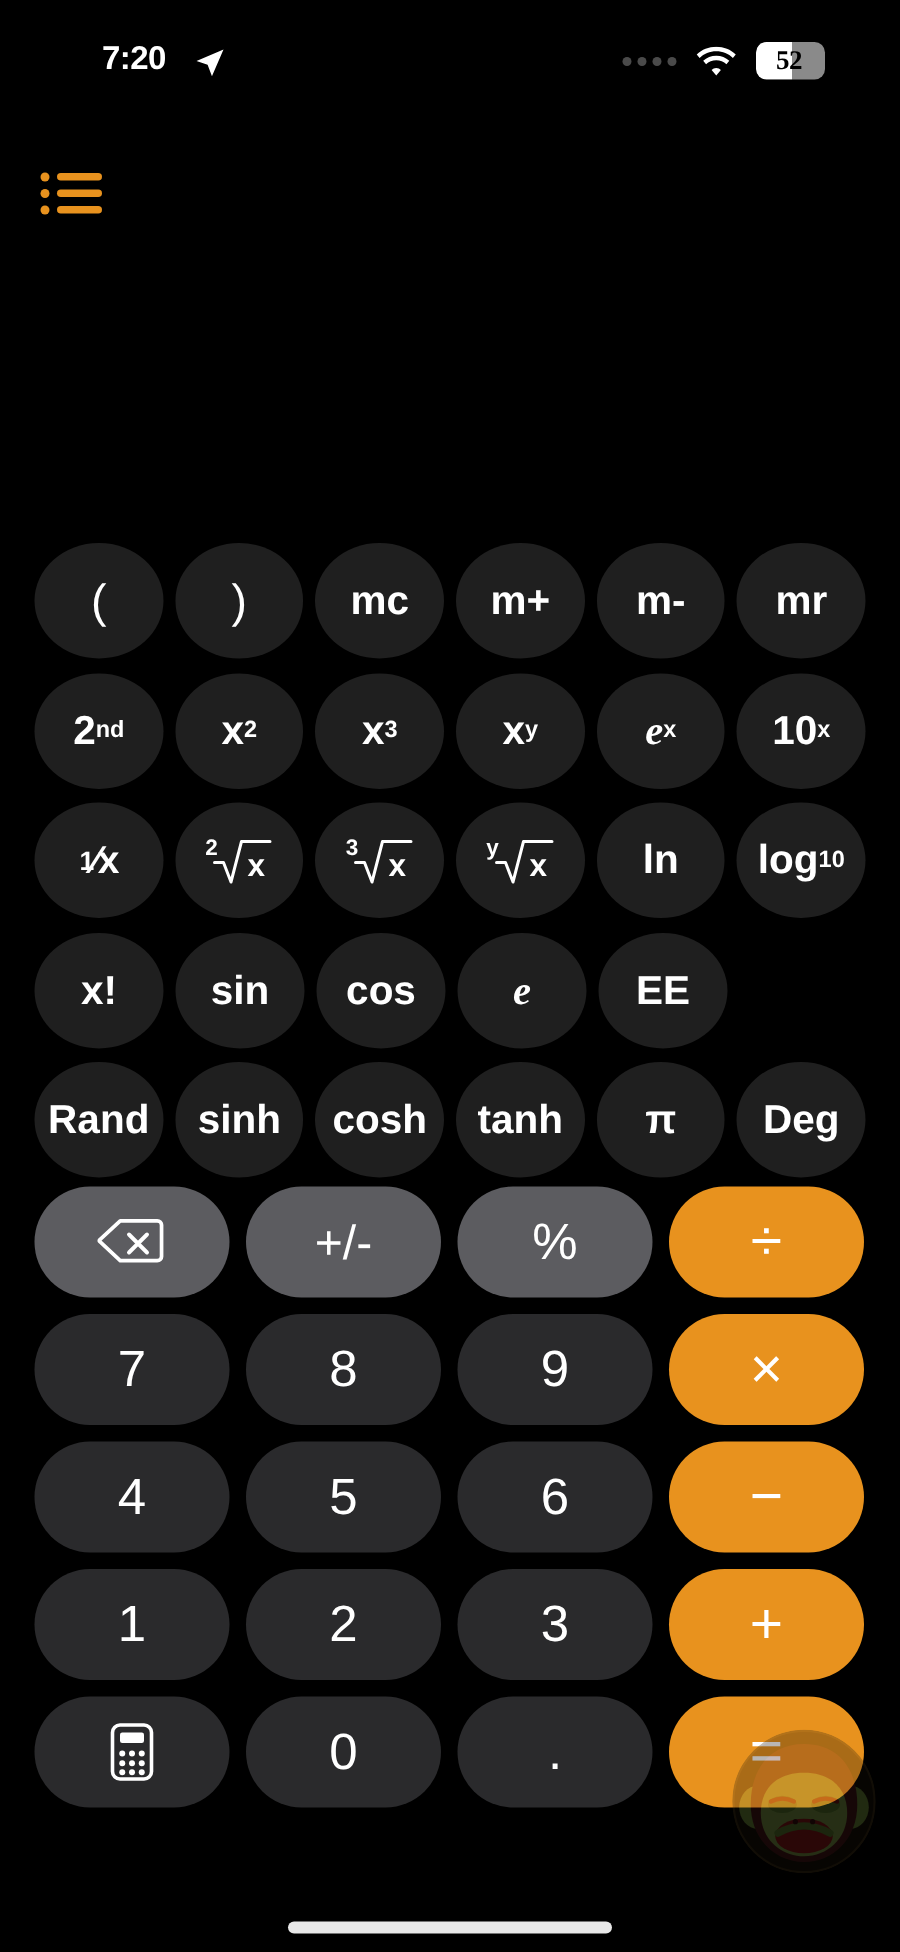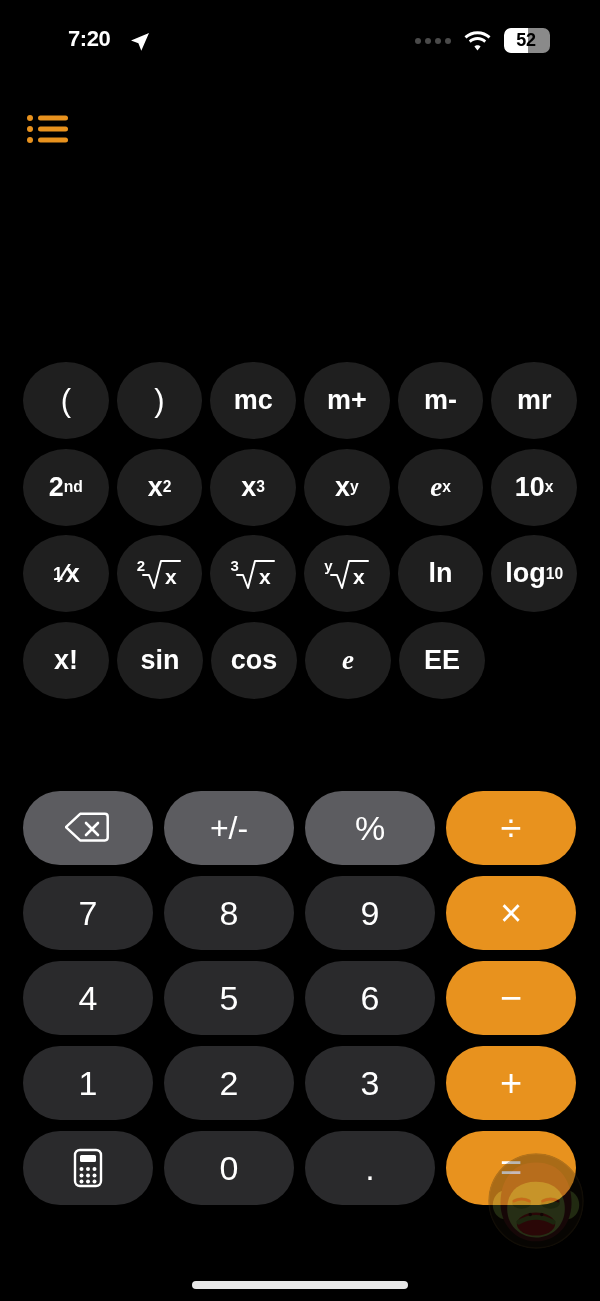"52" #status-right { font-family: none -> Liberation Serif, serif }
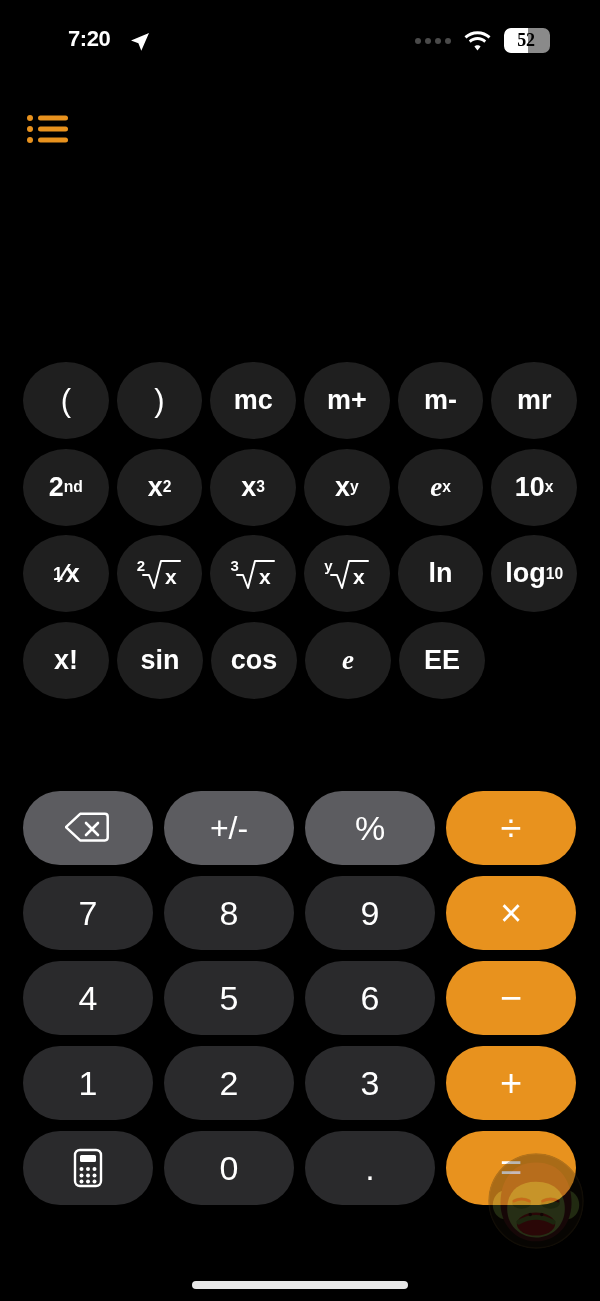"Rand" div.sci-row { html: none -> <div> <div> <span>Rand</span> </div> <div> <span>sinh</span> </div> <div> <span>cosh</span> </div> <div> <span>tanh</span> </div> <div> <span>π</span> </div> <div> <span>Deg</span> </div> </div> }
